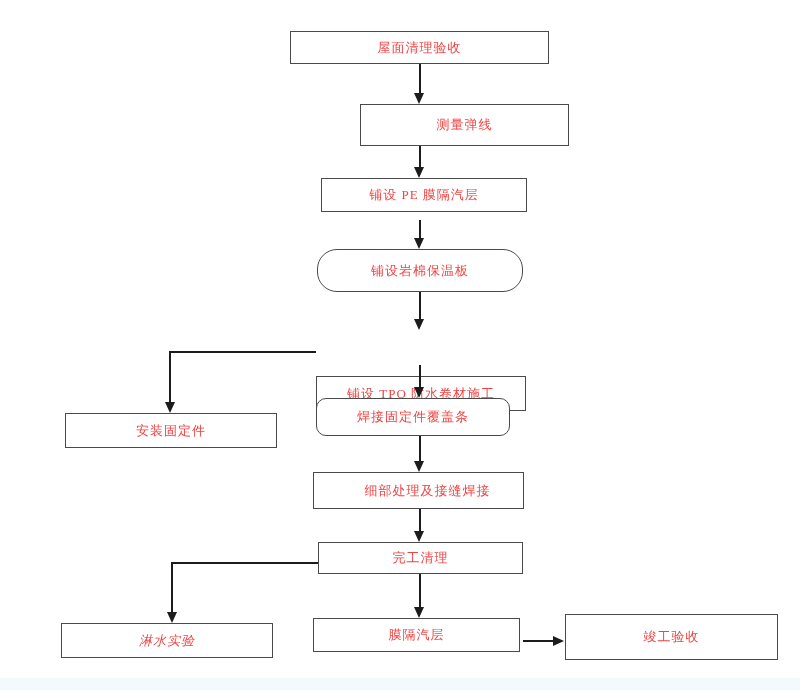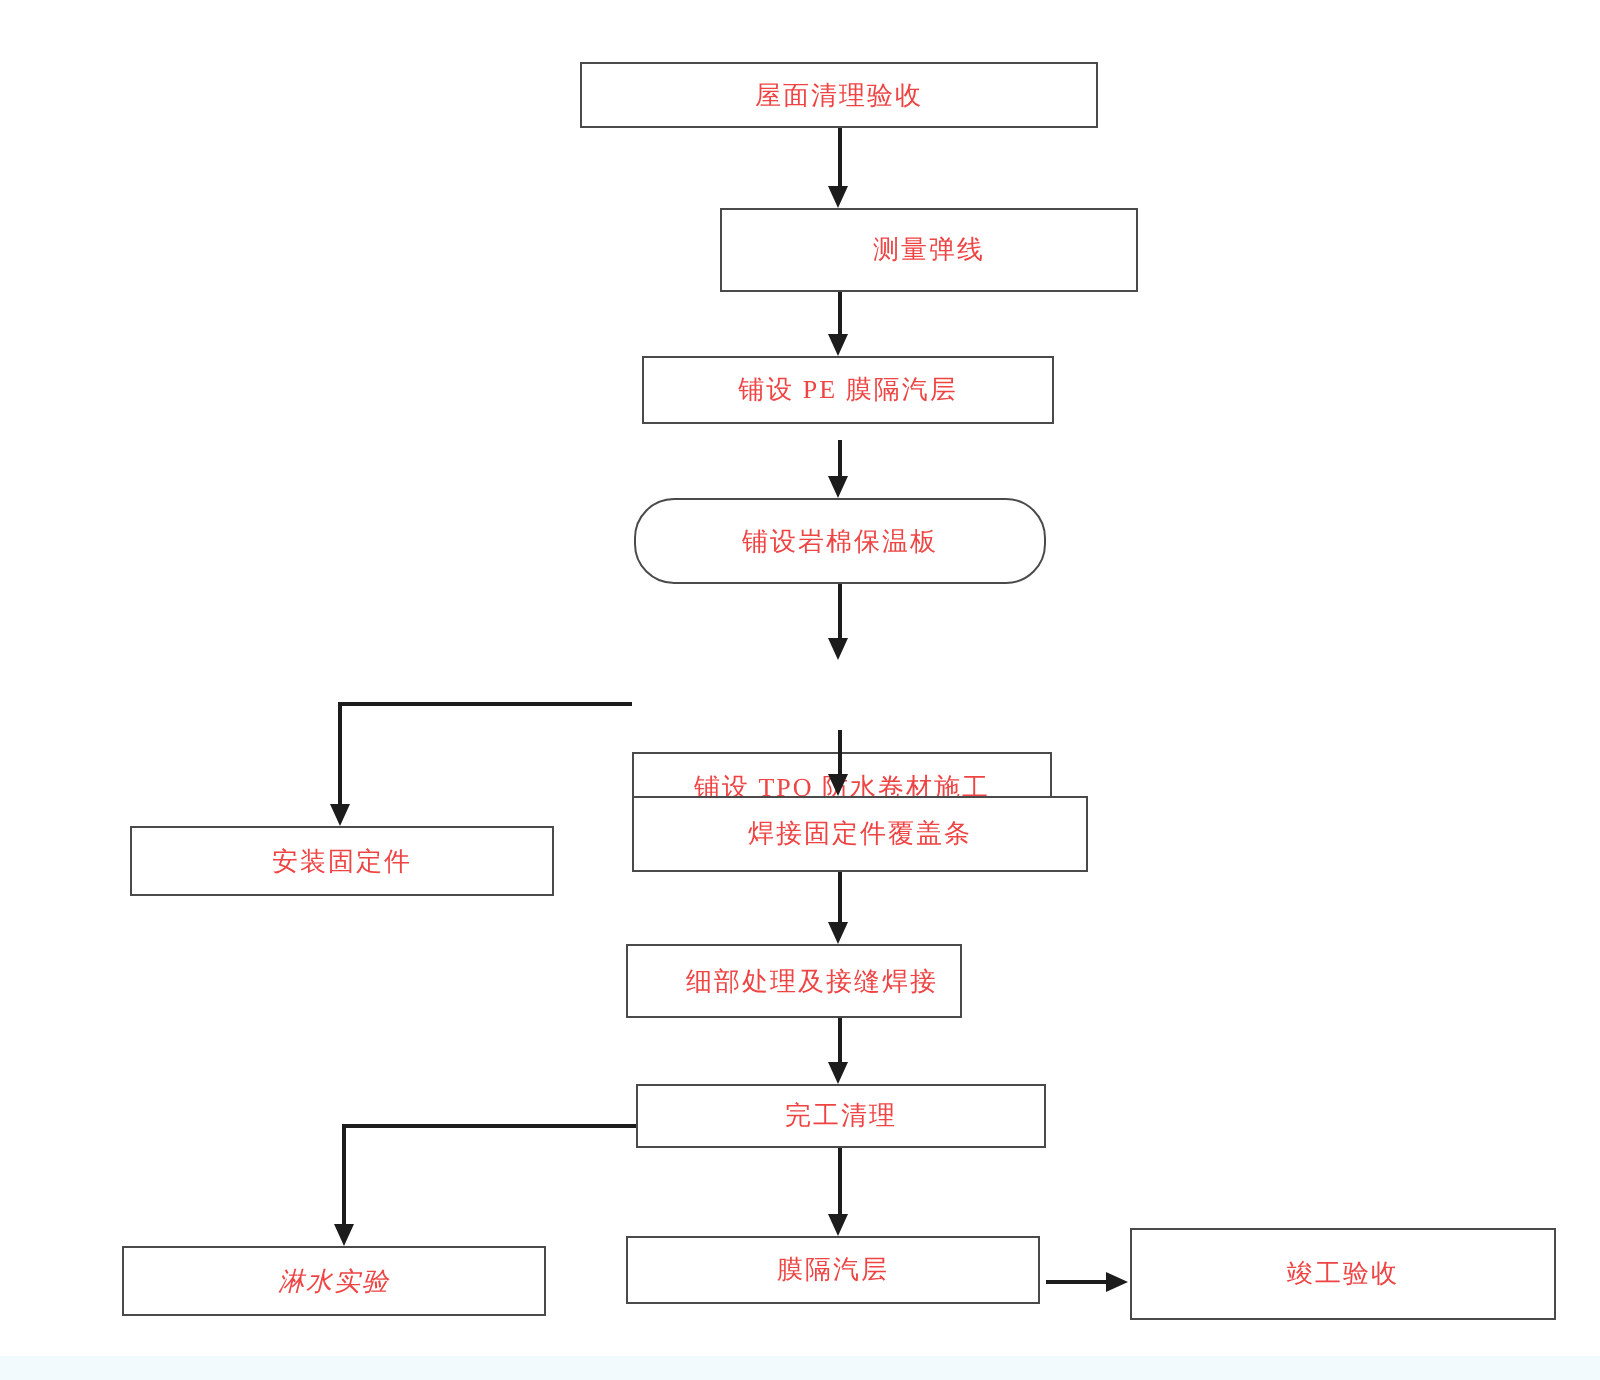"焊接固定件覆盖条" #n6 { border-radius: none -> 10px; width: 228px -> 194px }
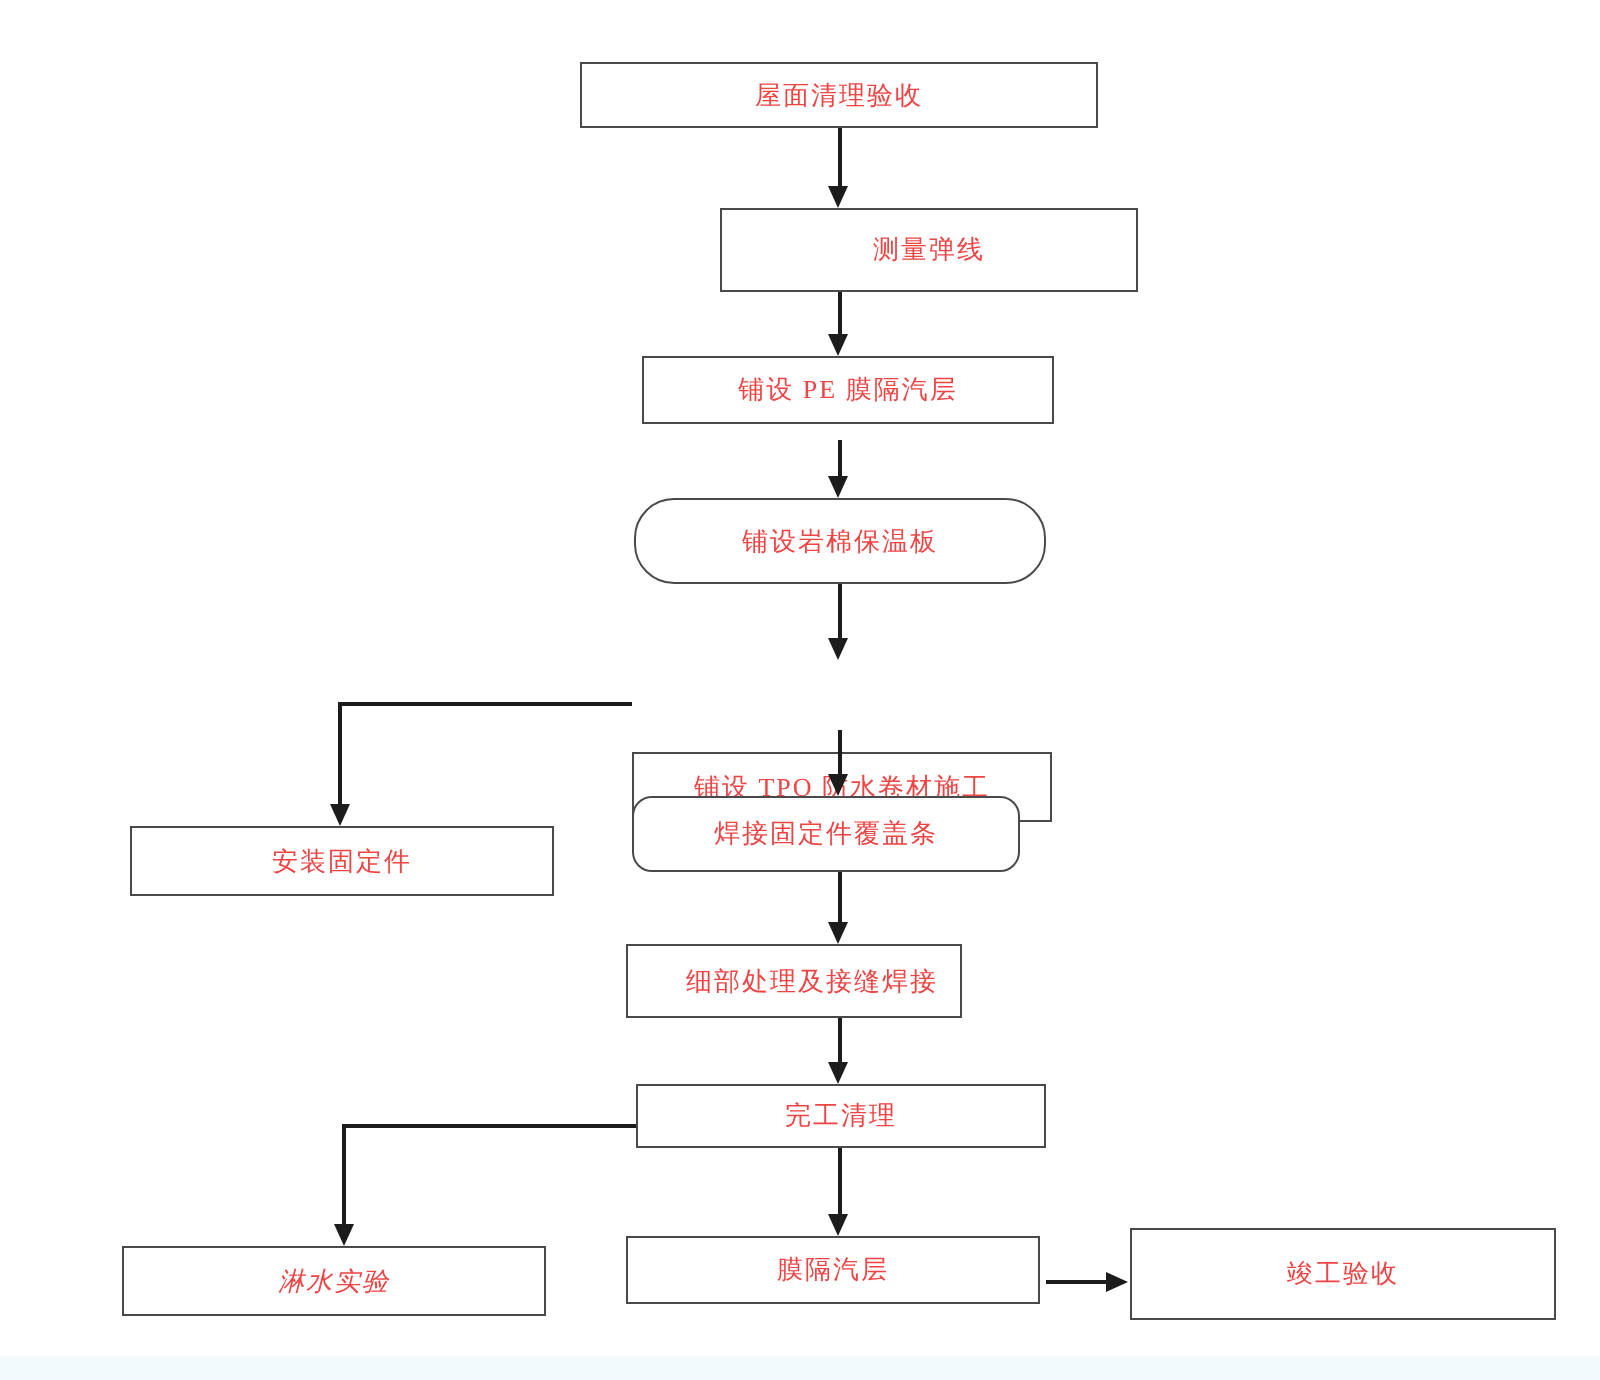"细部处理及接缝焊接" #n7 { width: 168px -> 211px }
